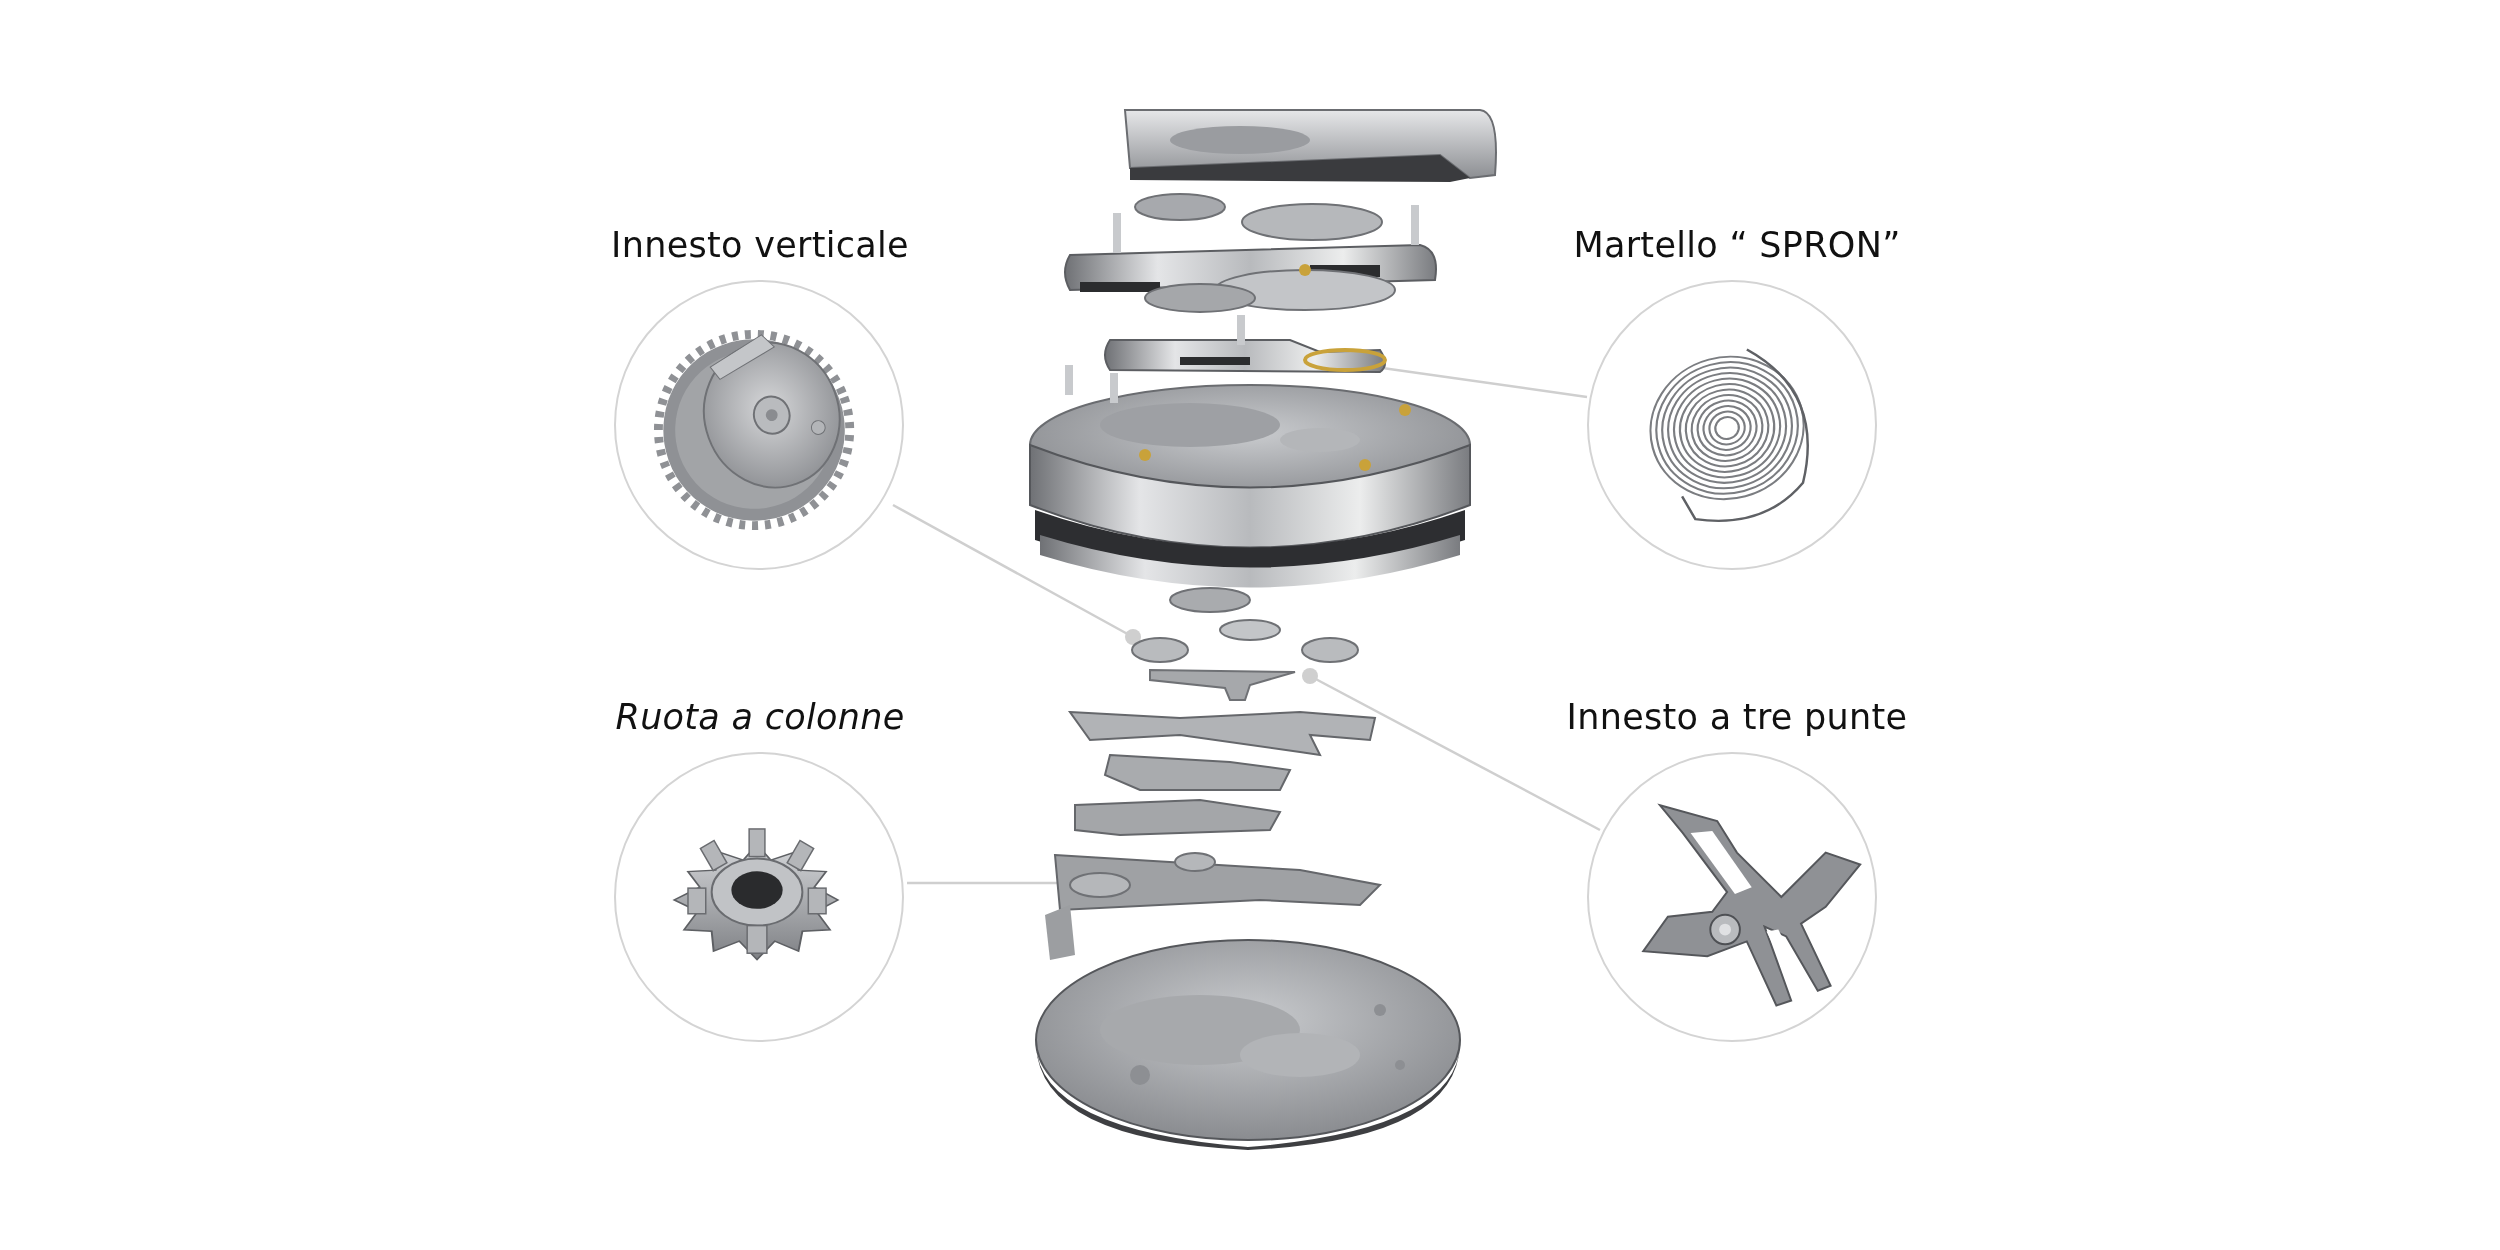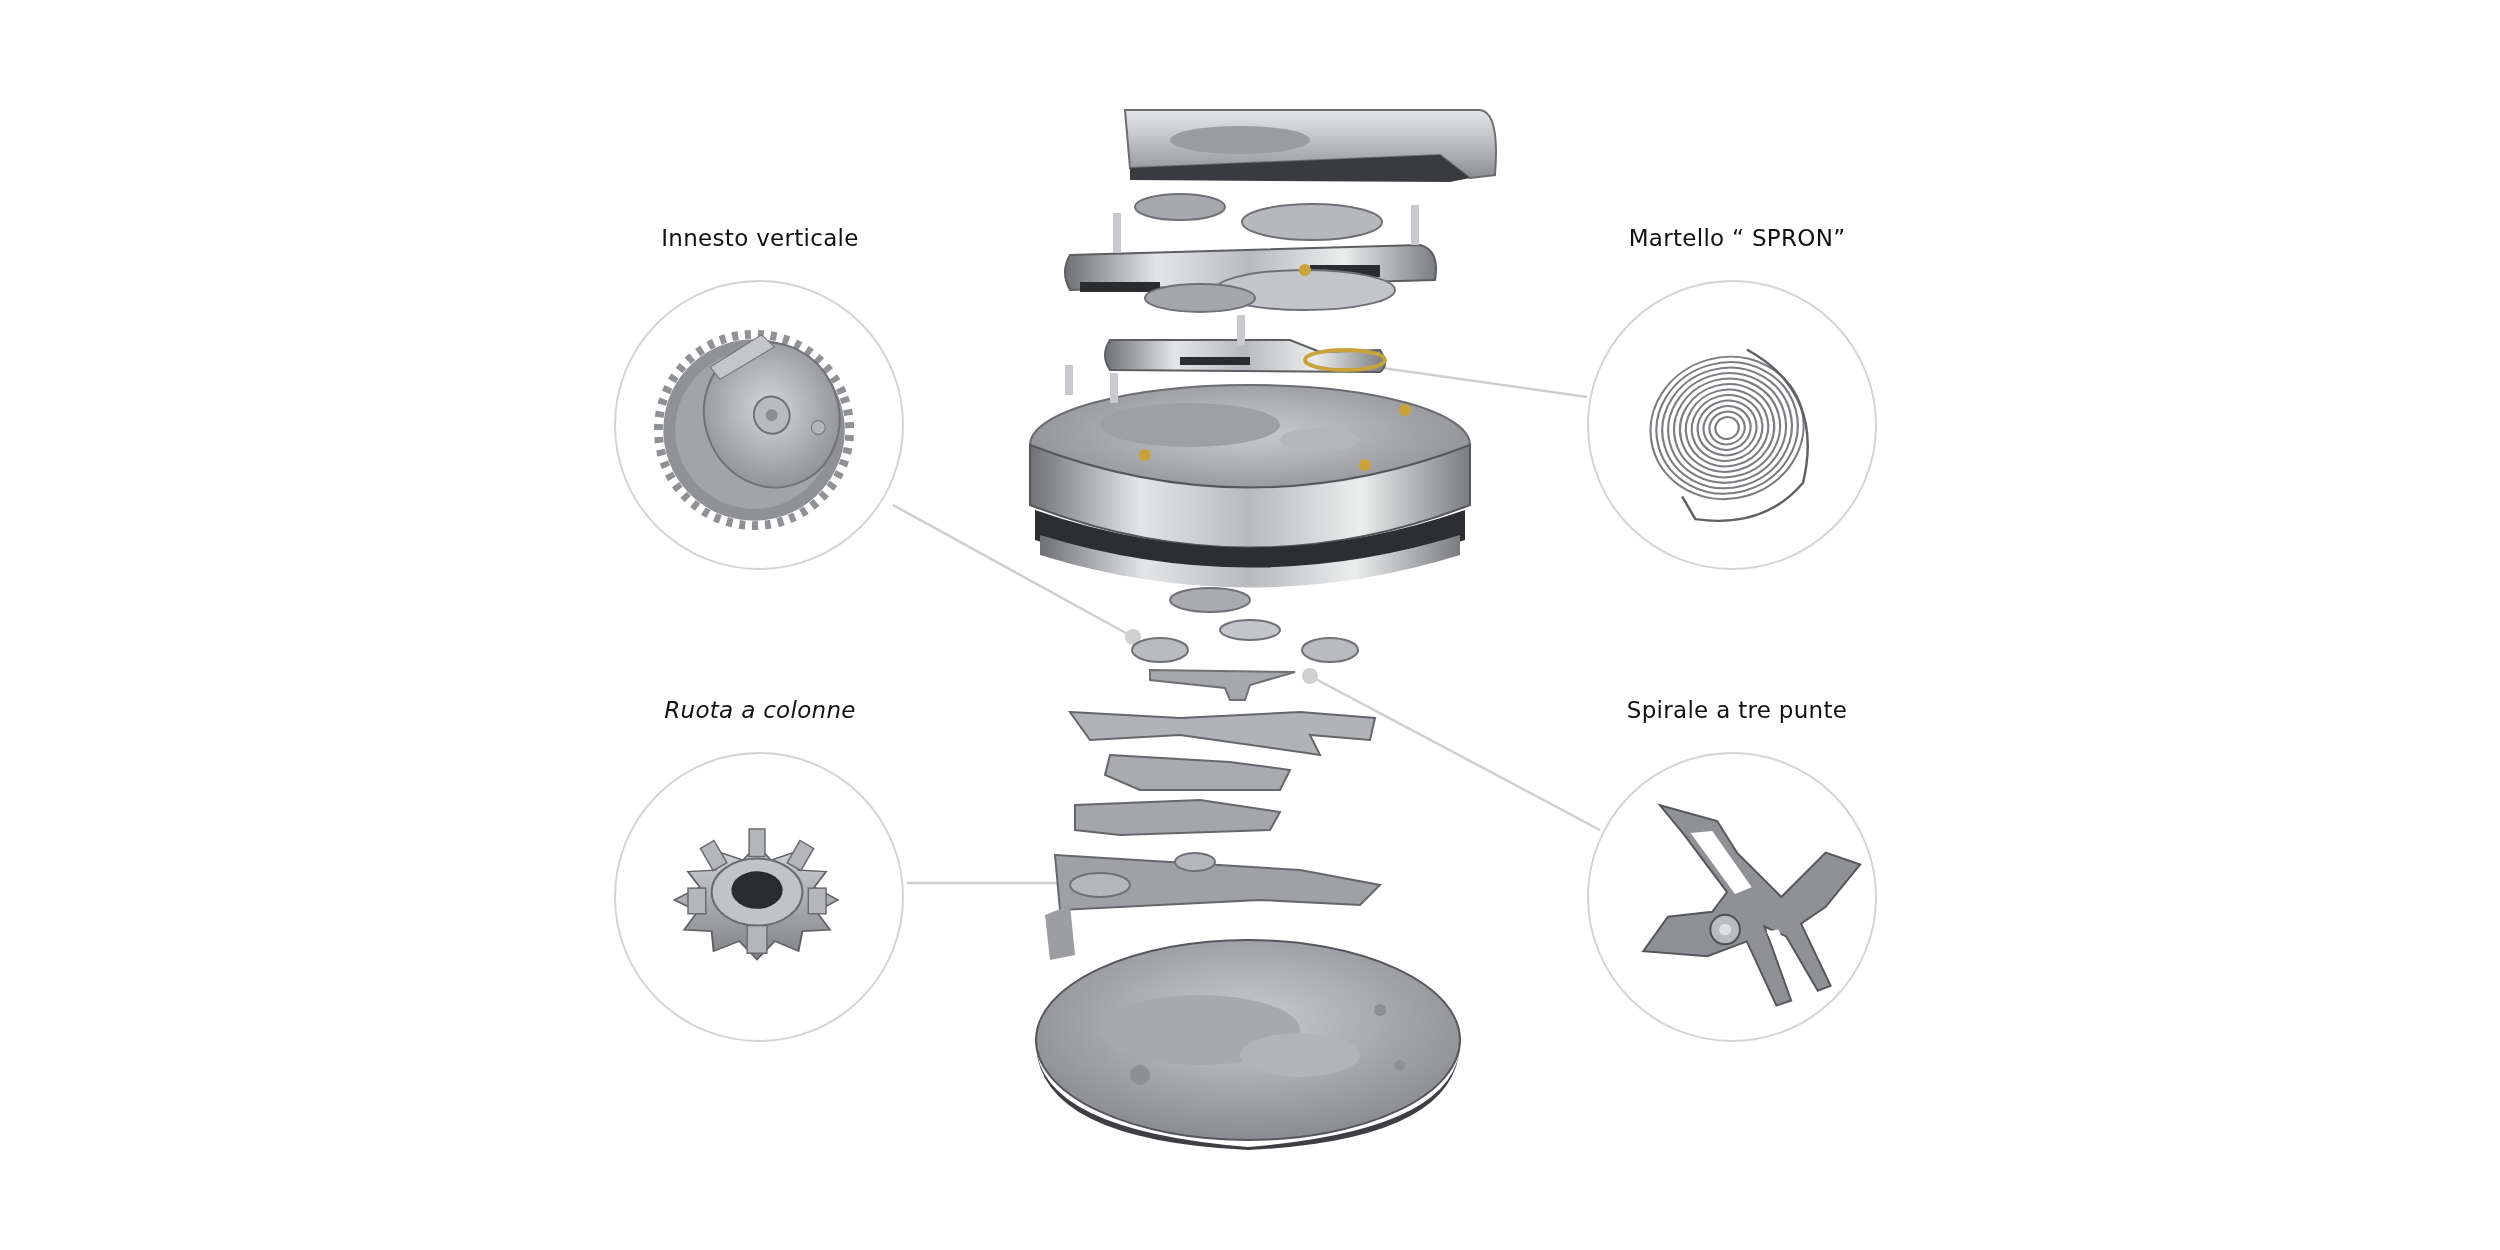"Innesto verticale" .label { font-size: 23px -> 35px }
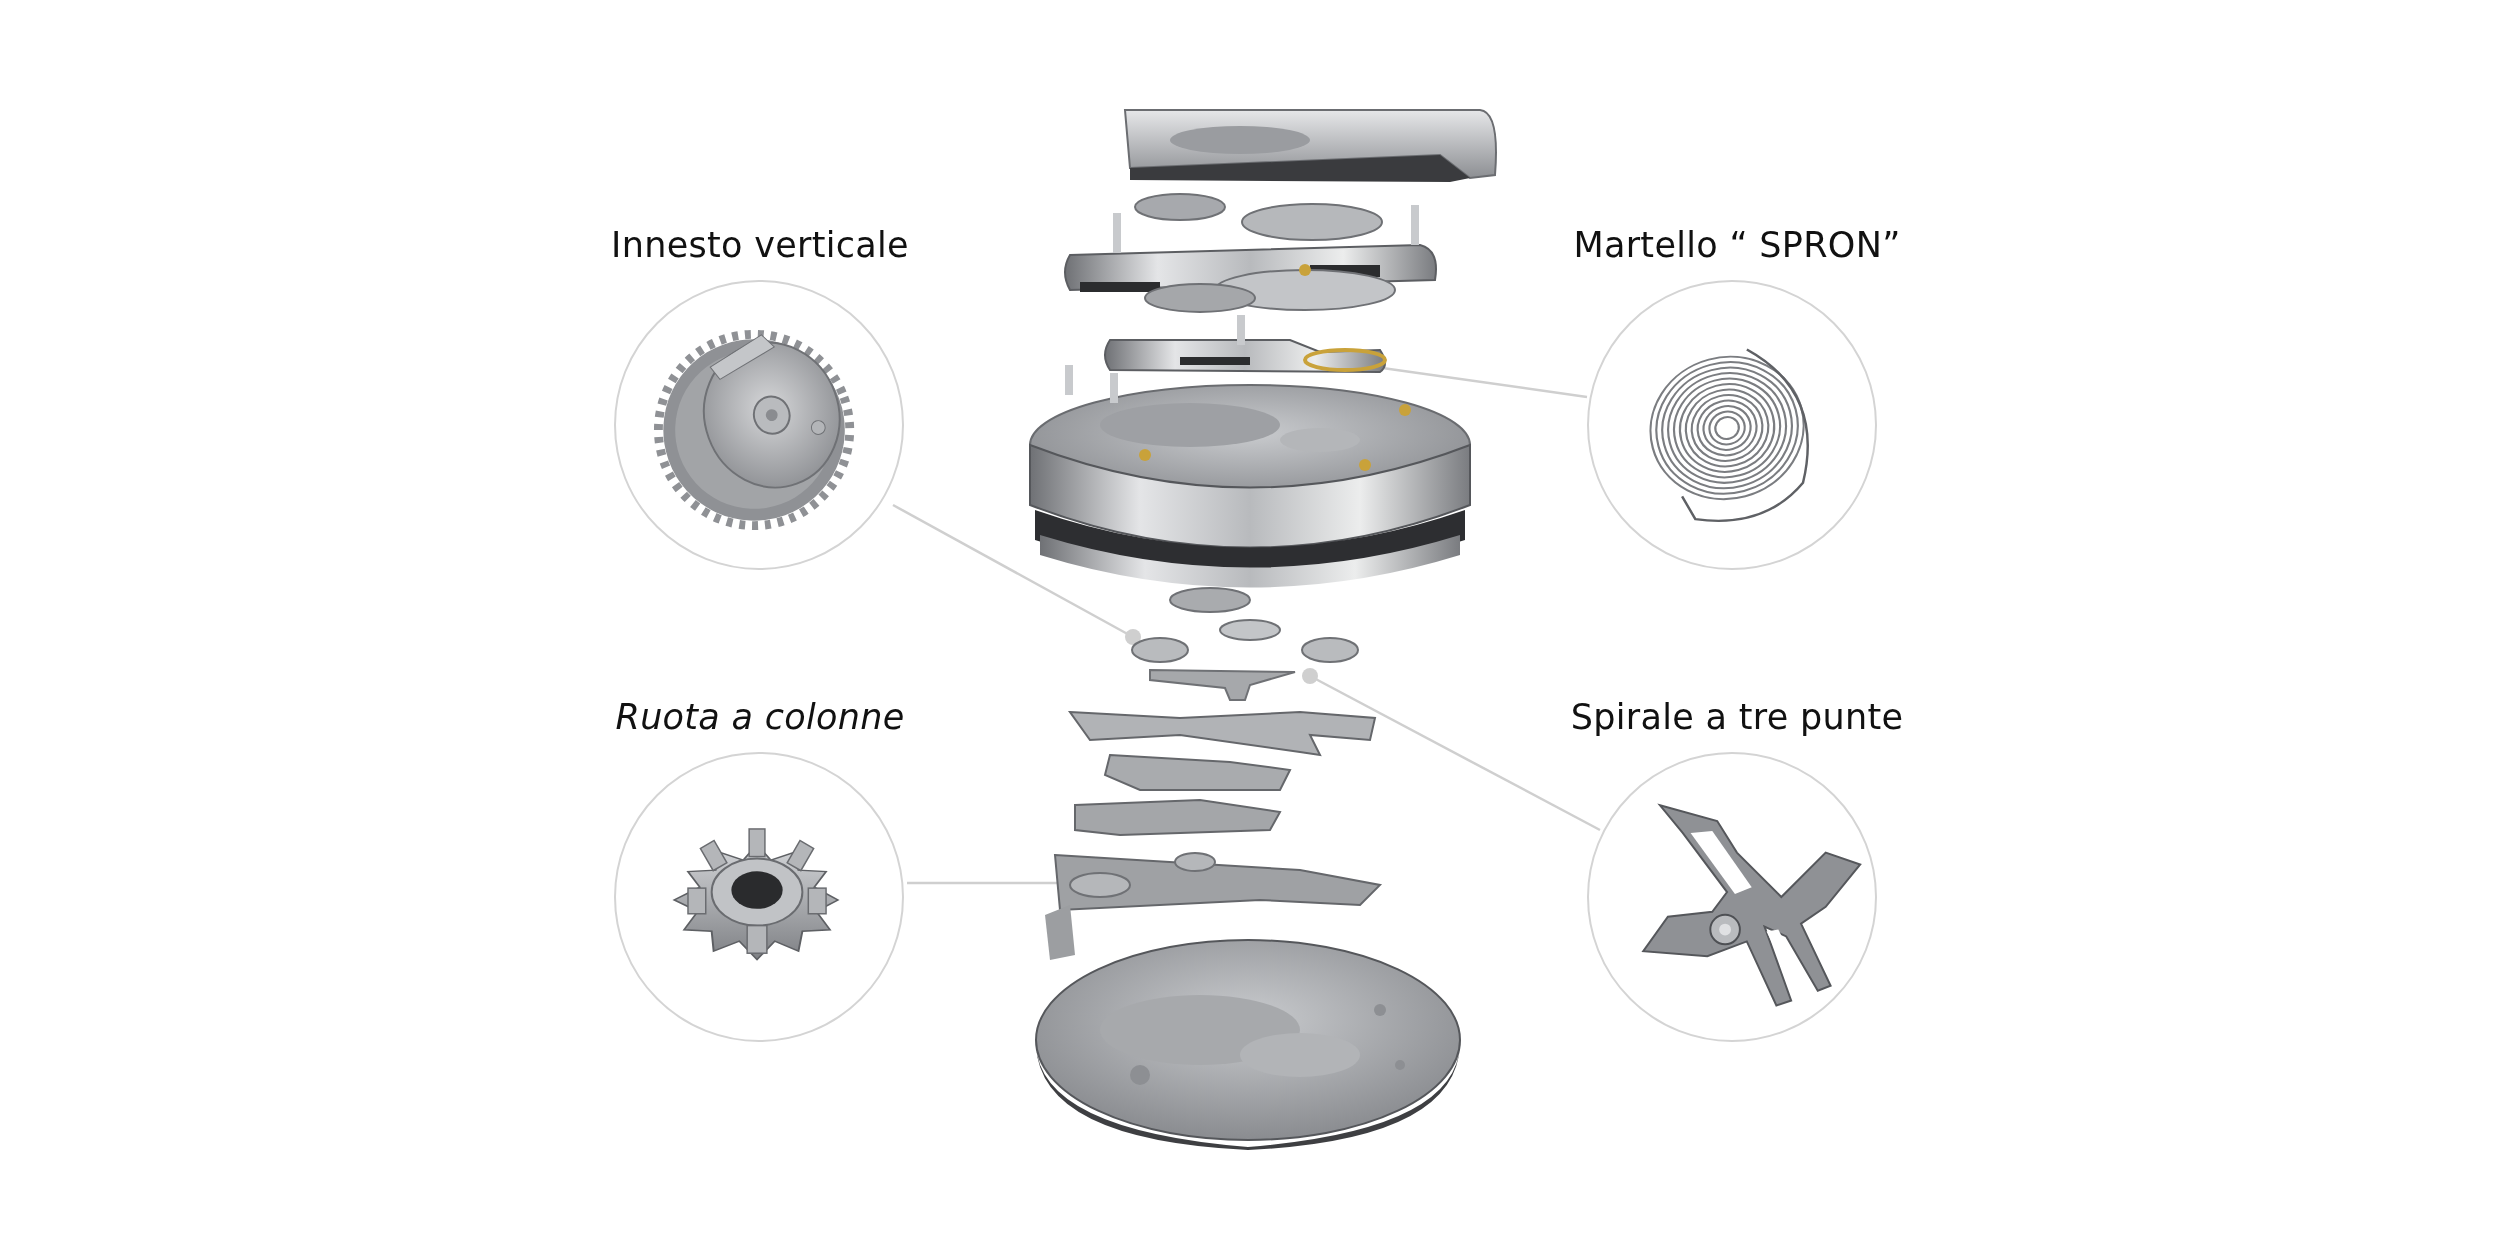"Spirale a tre punte" div.label { text: Spirale -> Innesto }
